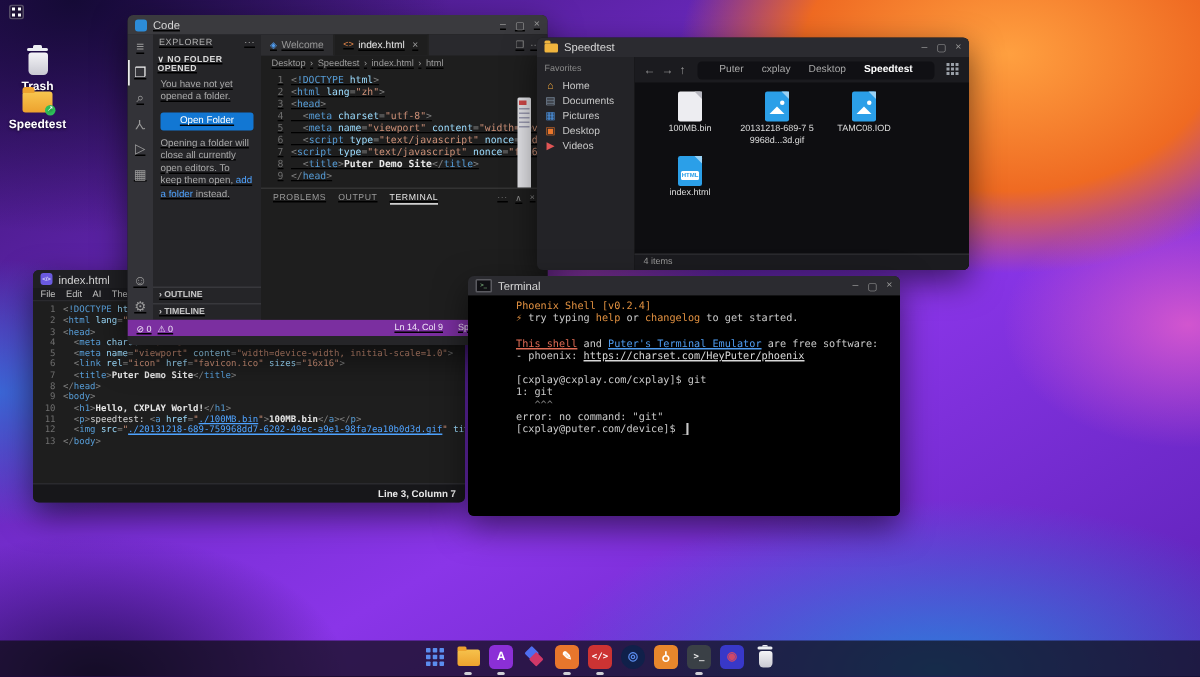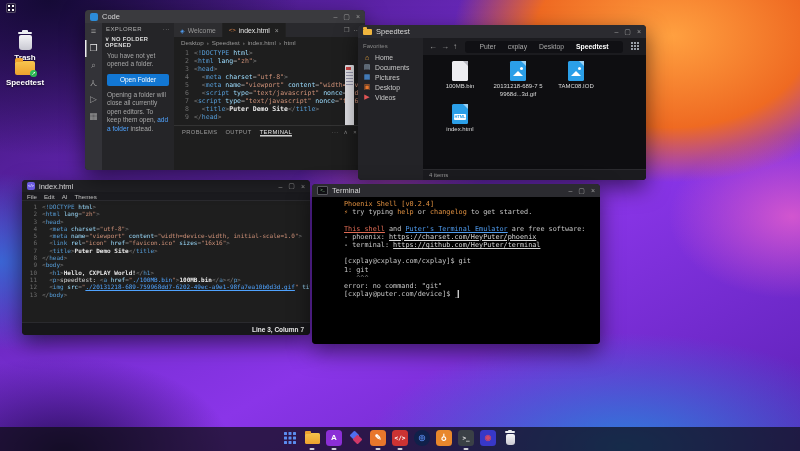"Code" #vscode { height: 160px -> 220px; text-decoration: none -> underline }
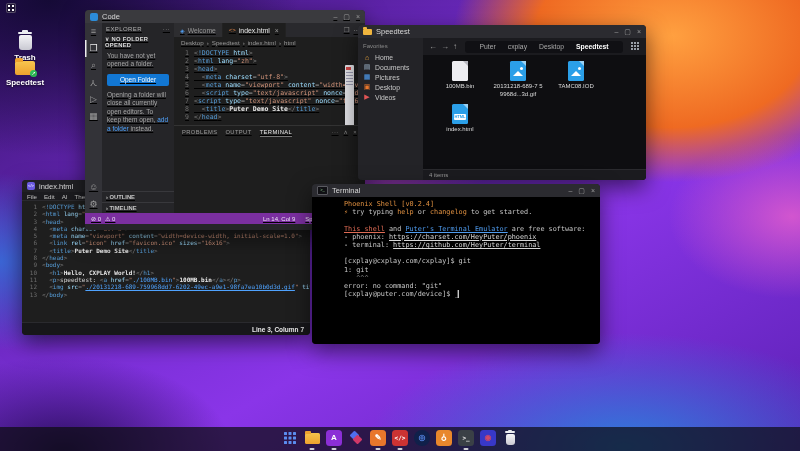"- terminal:" div.trow { html: <div><span>- terminal: </span><span>https://github.com/HeyPuter/terminal</span></div> -> none }
